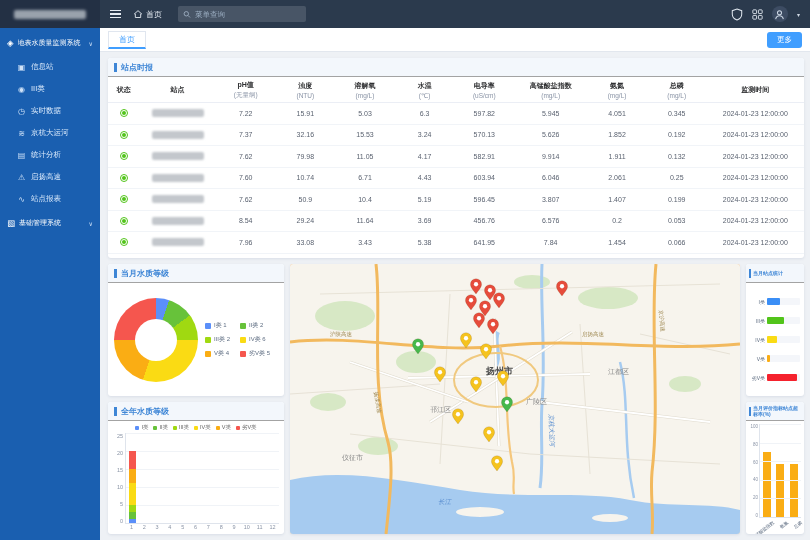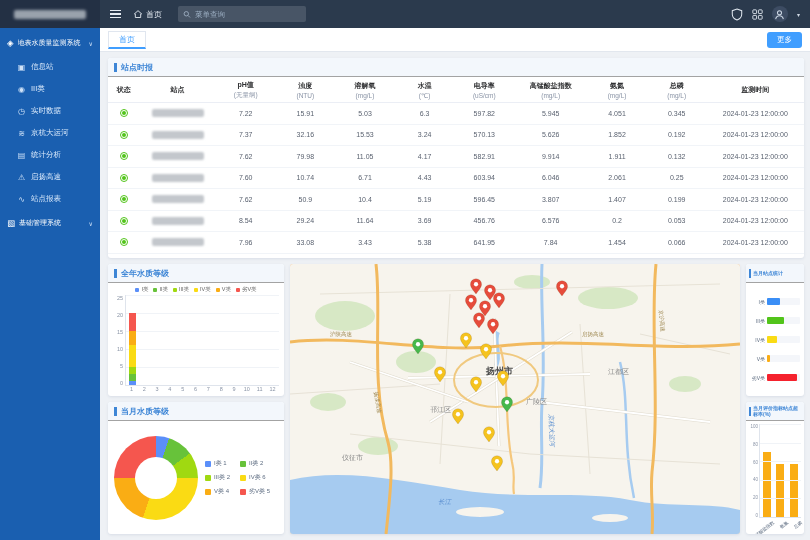"全年水质等级" div.panel { order: before "当月水质等级" -> after "当月水质等级" }
